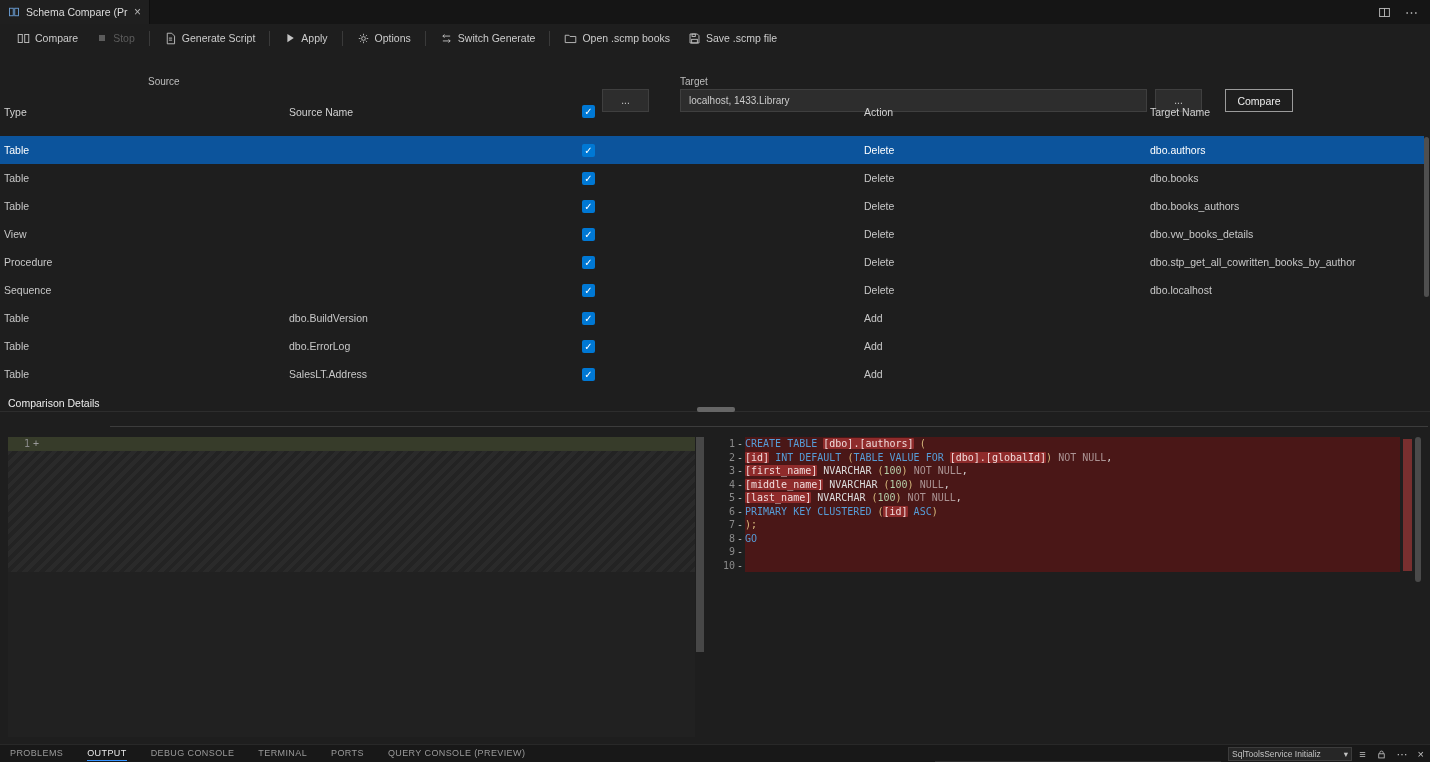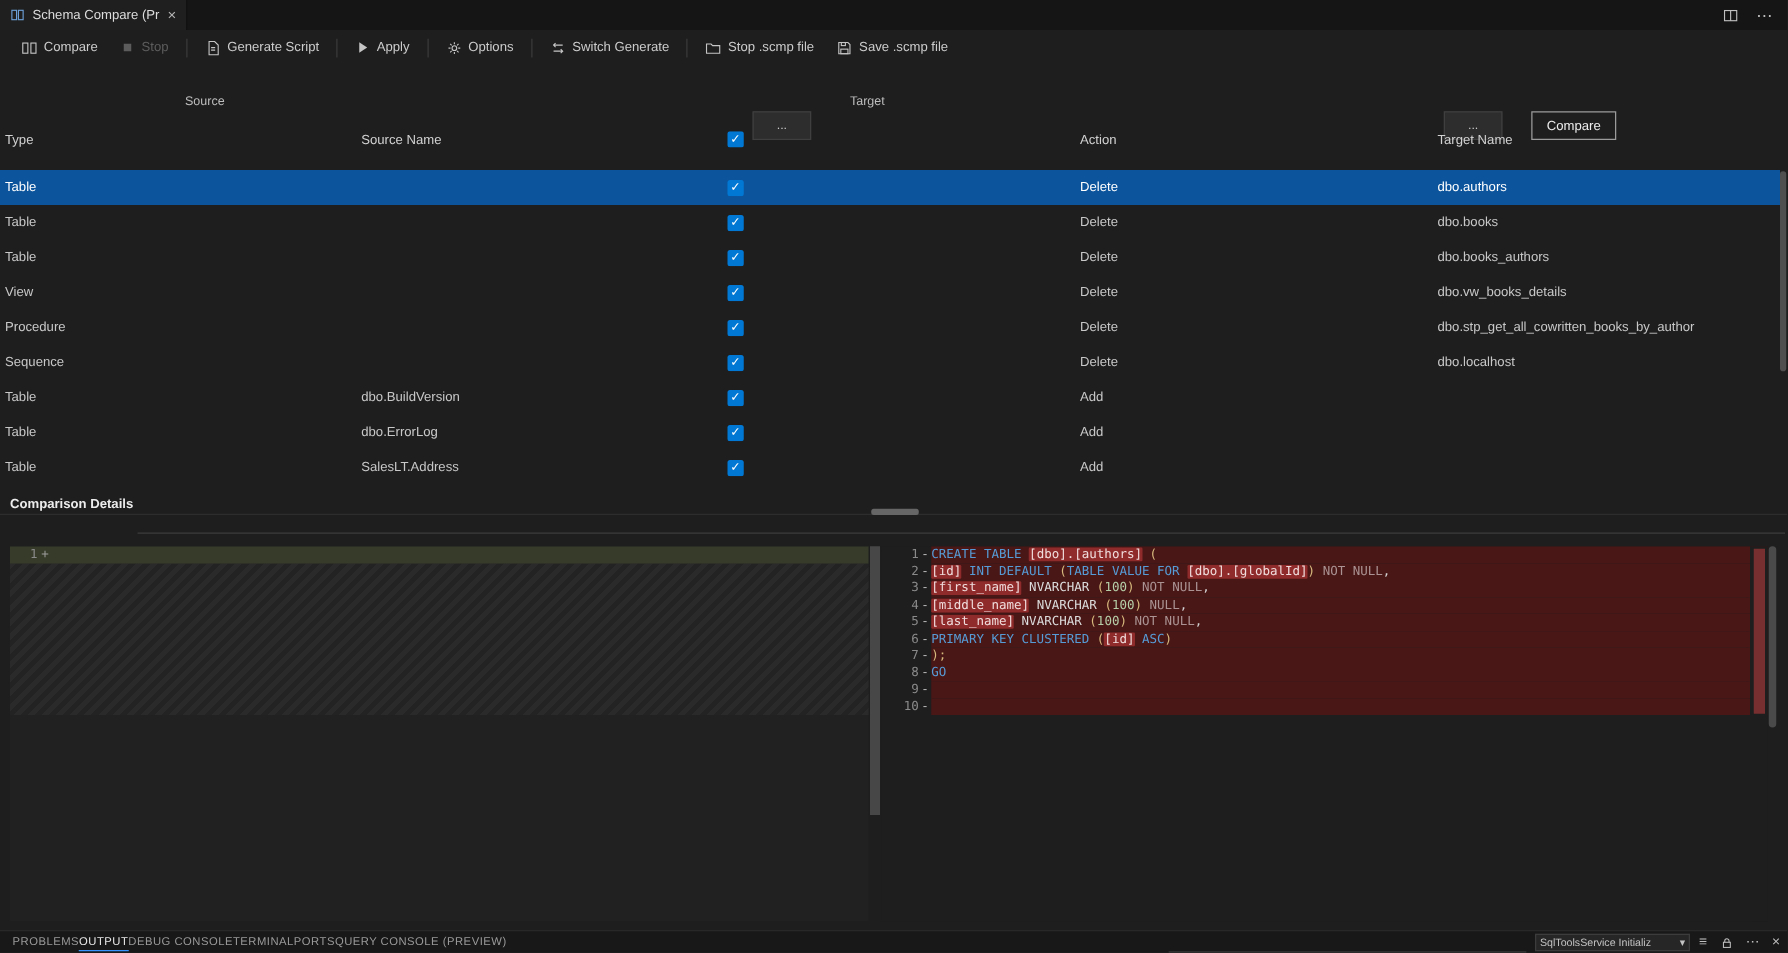"Stop .scmp file" span { text: Stop .scmp file -> Open .scmp books }
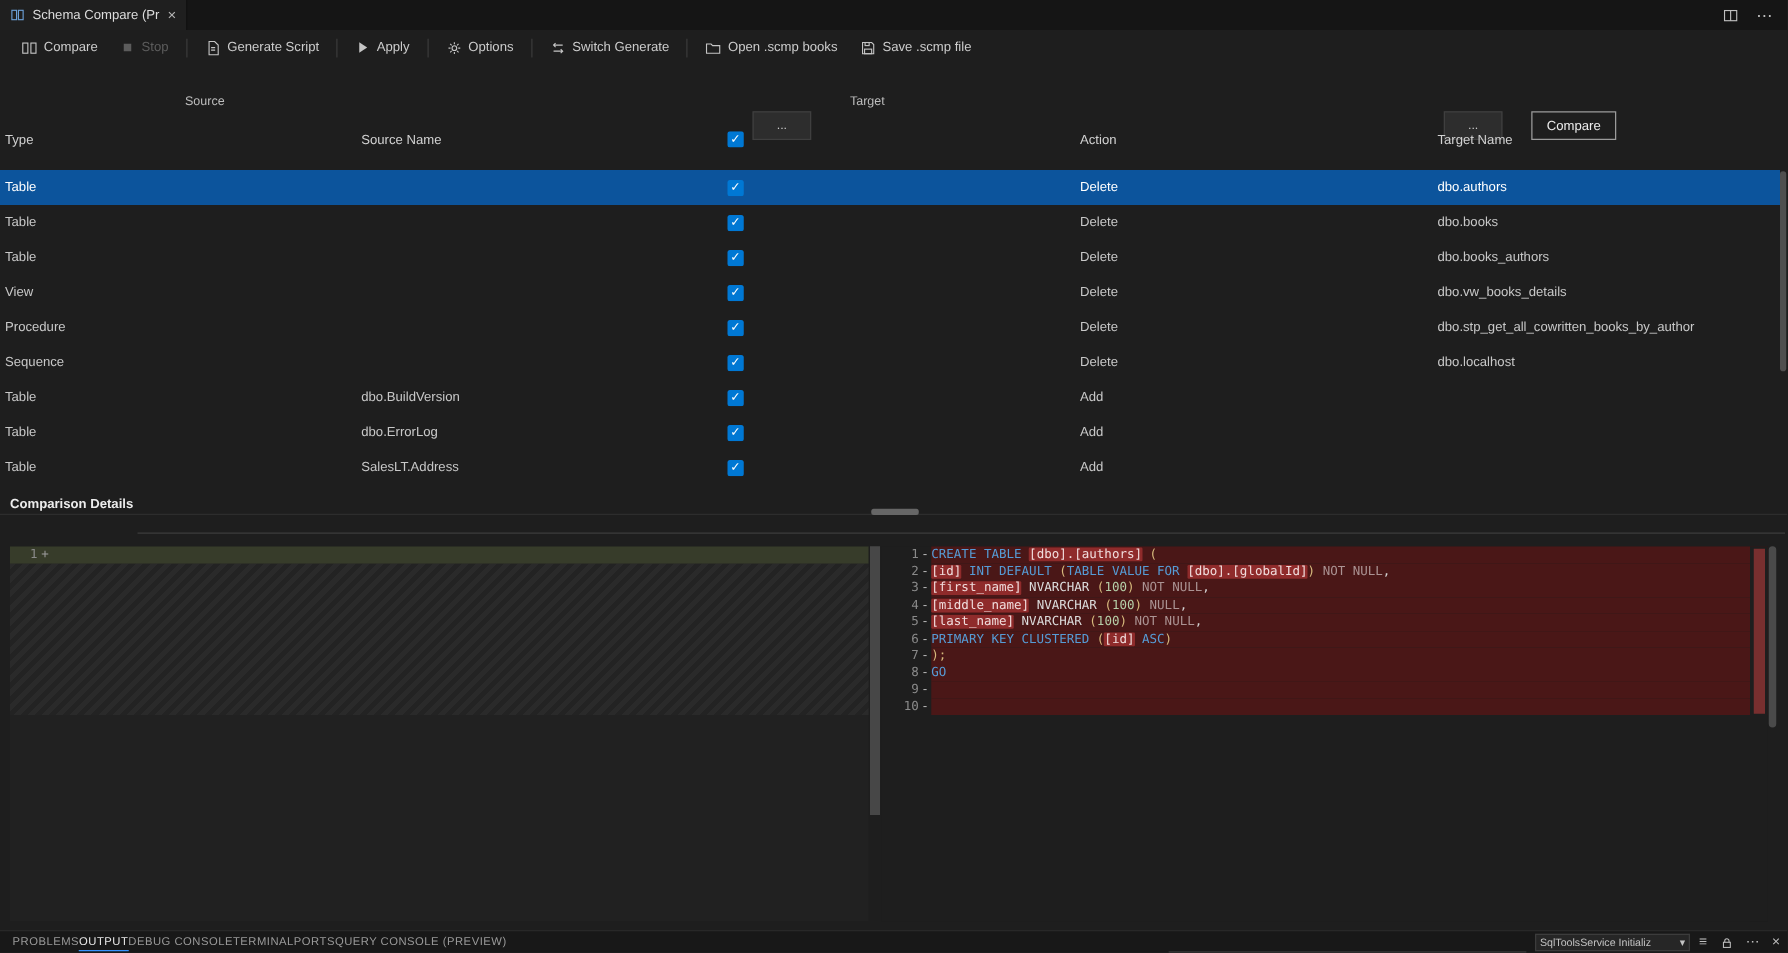"localhost, 1433.Library" input.conn-input { html: none -> <input> }
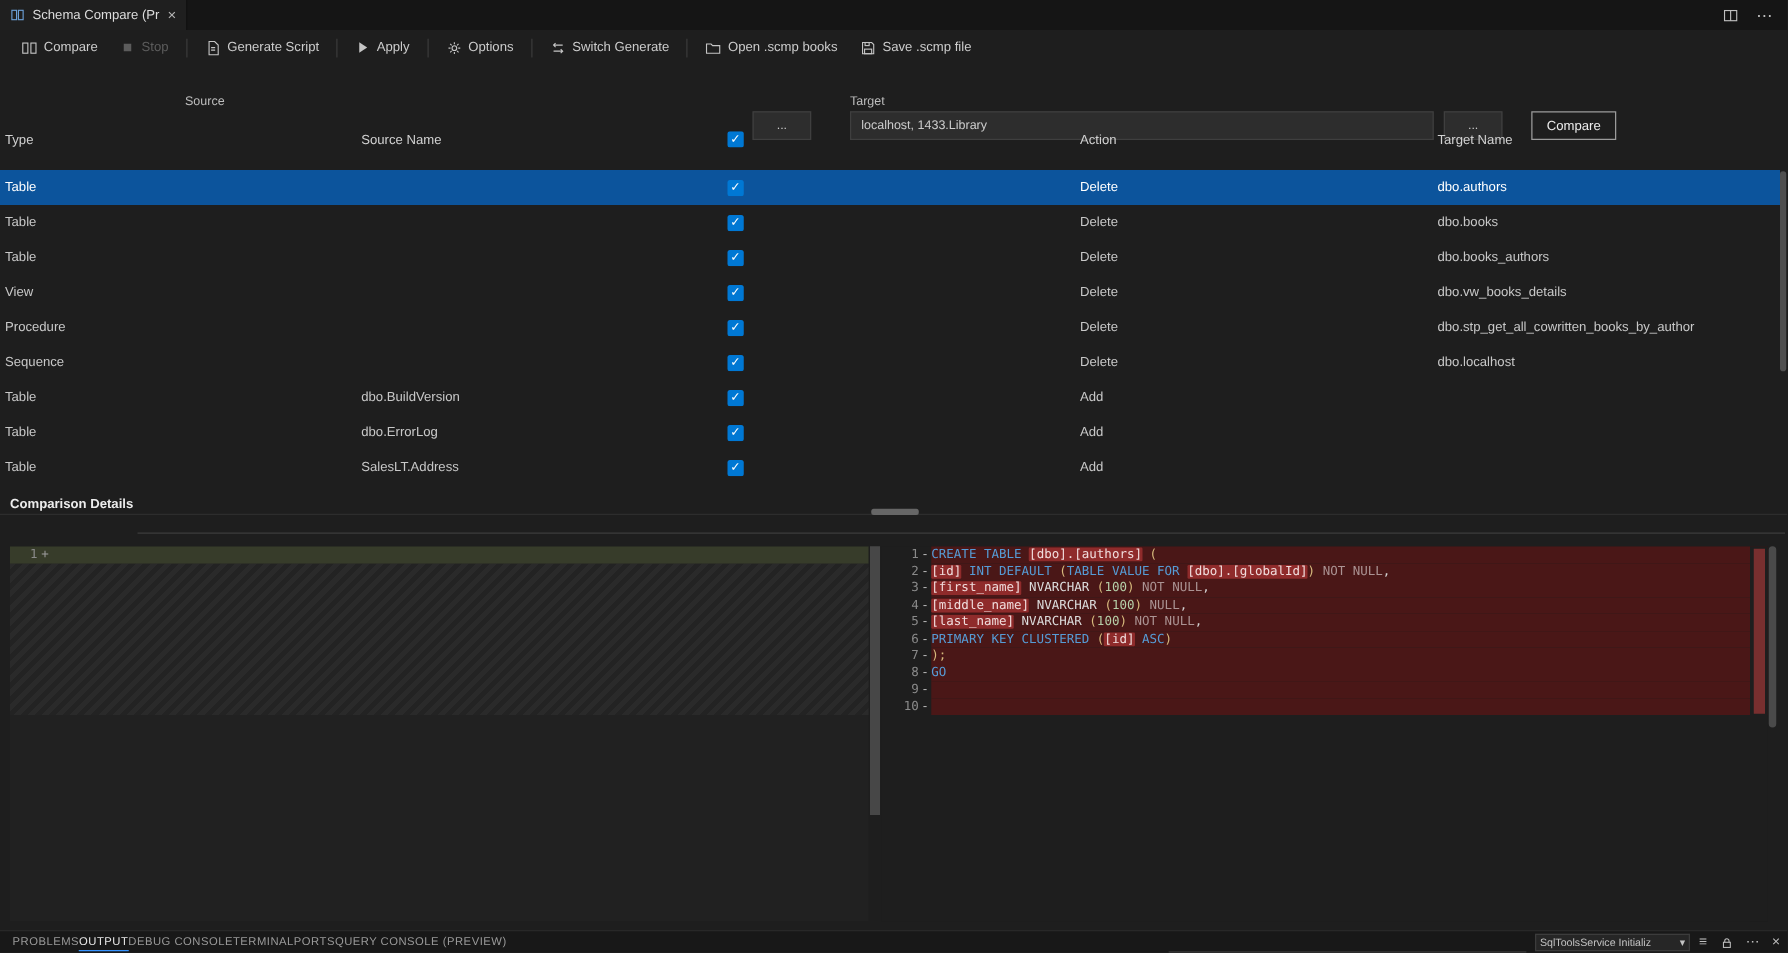"Comparison Details" .details-title { font-weight: bold -> normal }
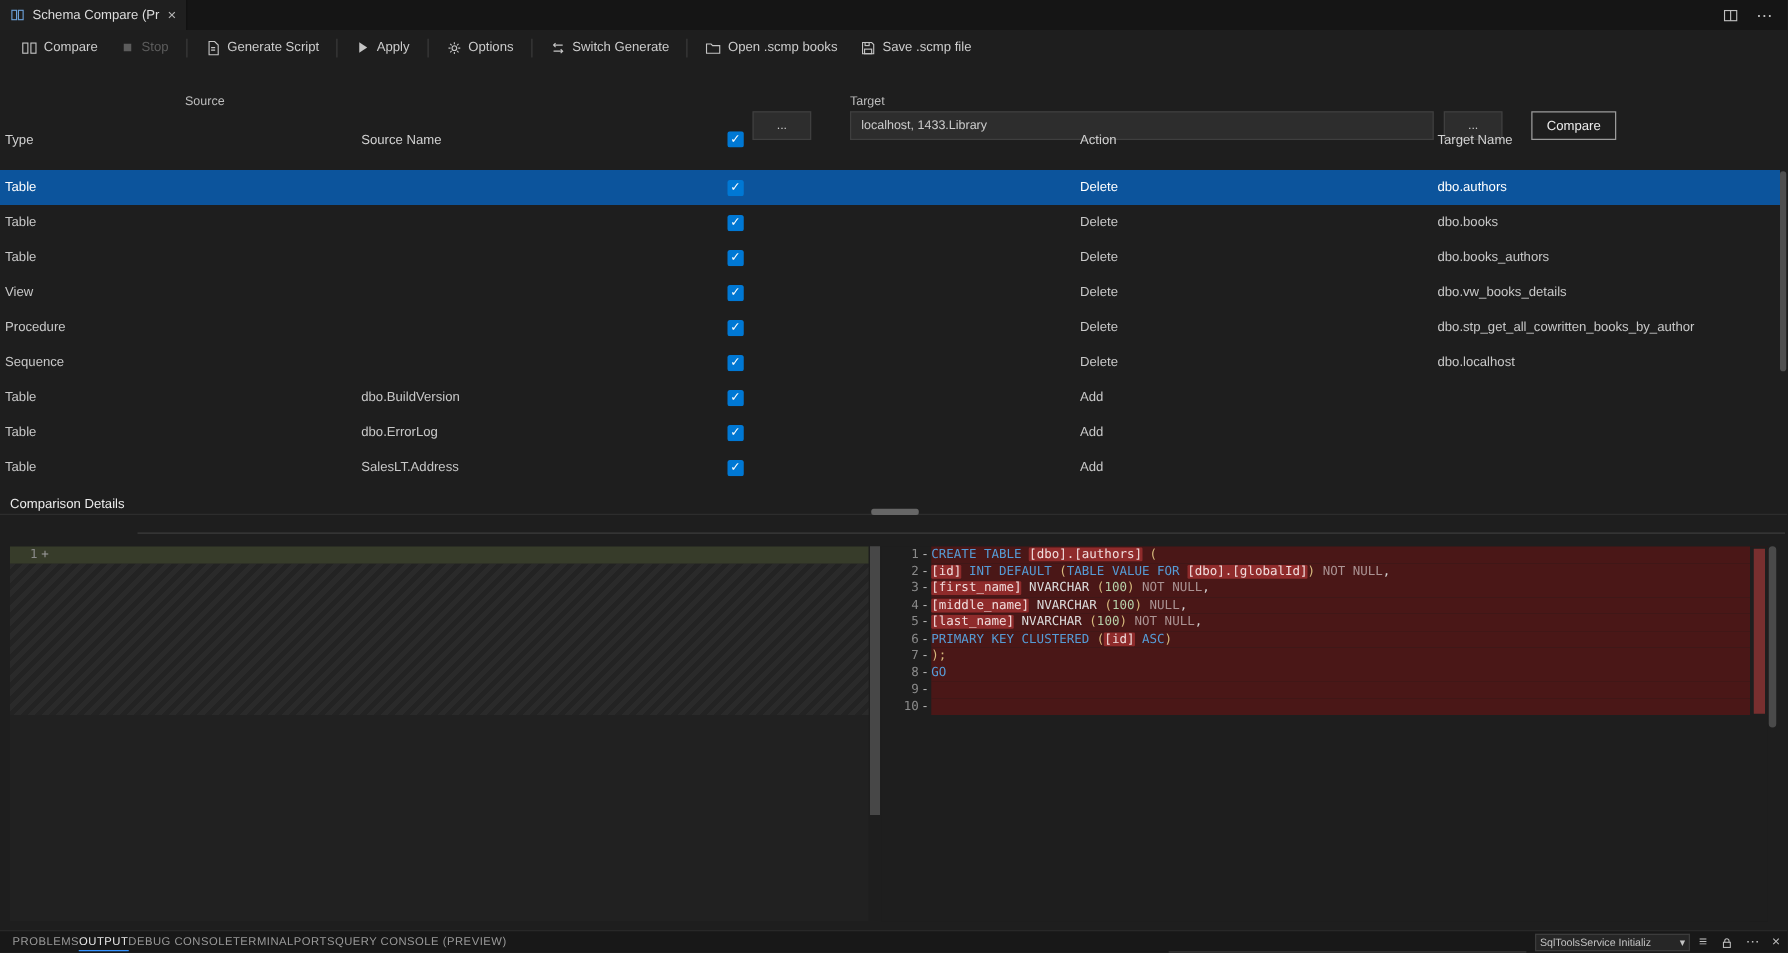"PROBLEMS" .ptabs { gap: none -> 24px }
